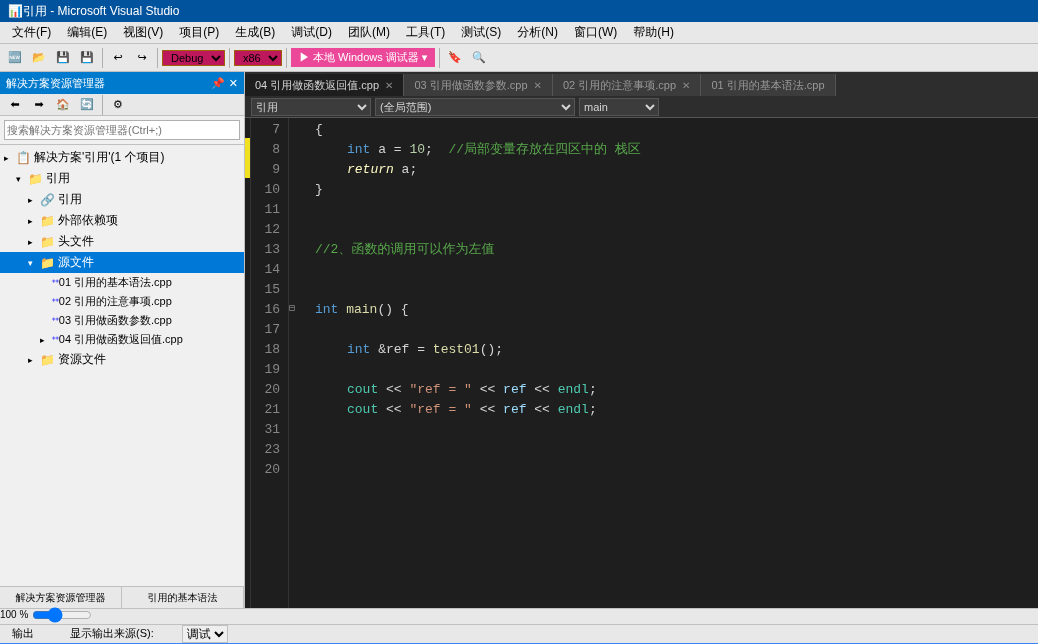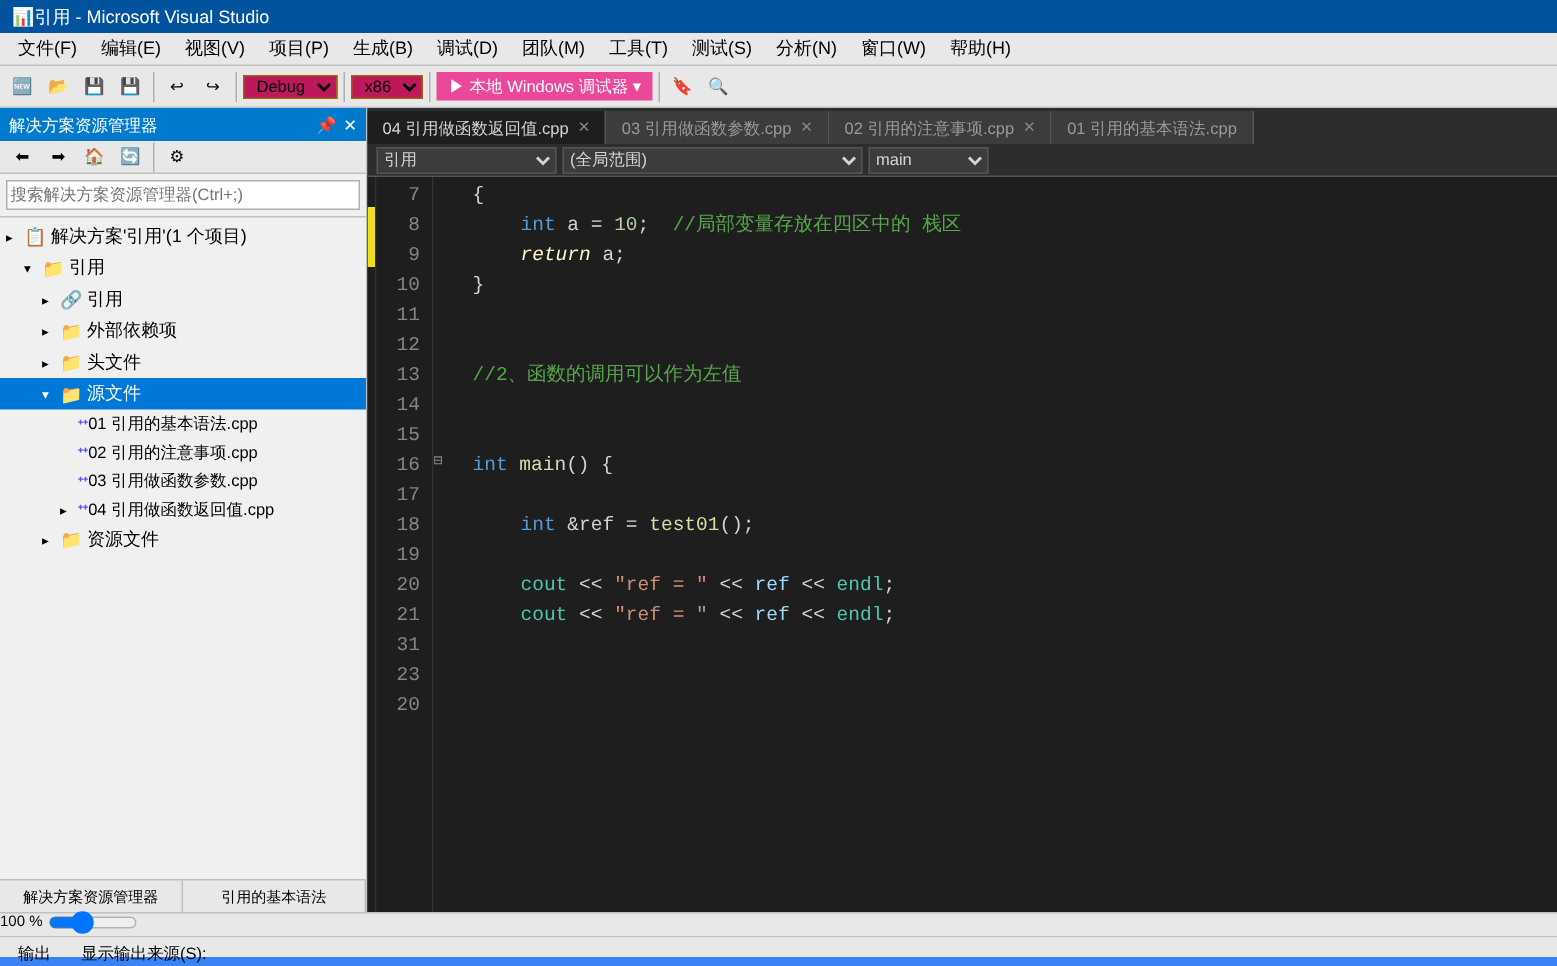"输出" #output-tabs { align-items: flex-start -> flex-end; border-bottom: 7px solid #3b82f6 -> 2px solid #3b82f6; gap: 4px -> 20px }
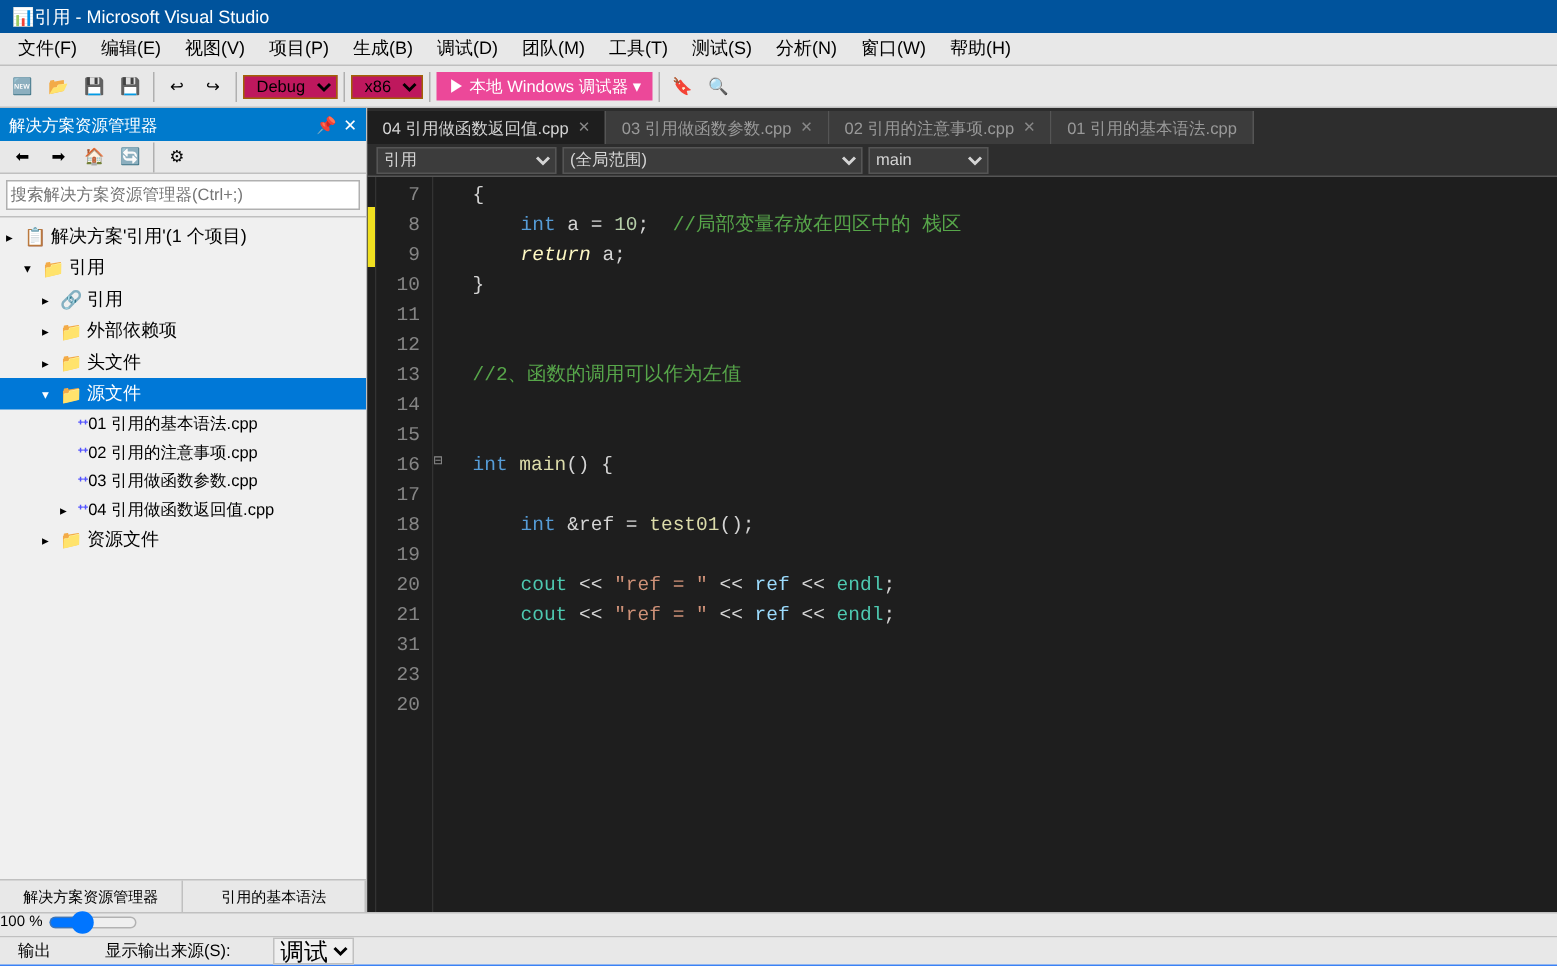"调试" select { font-size: 16px -> 12px }
